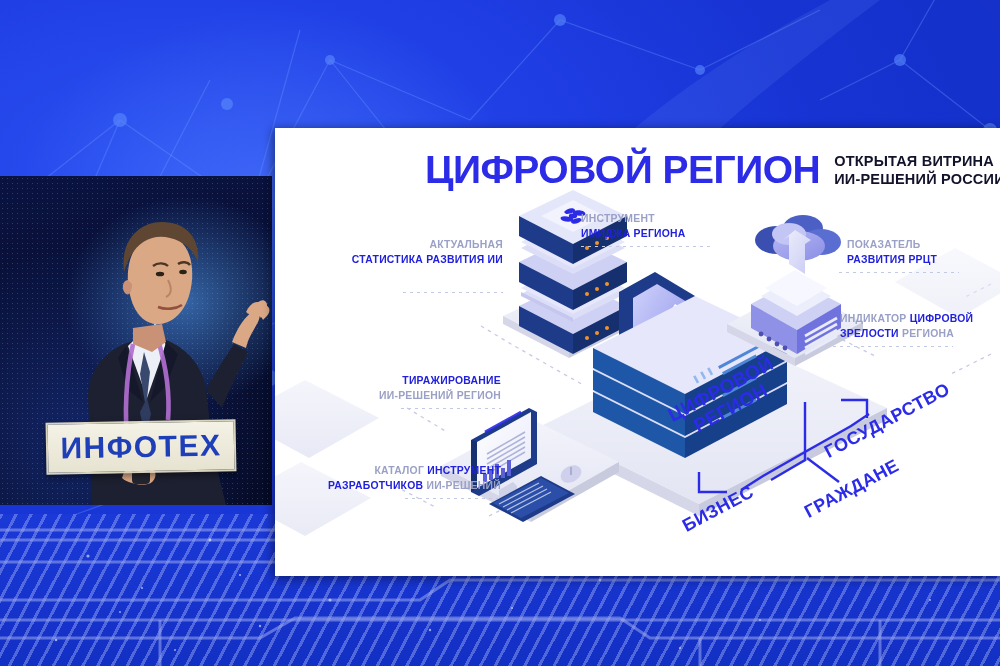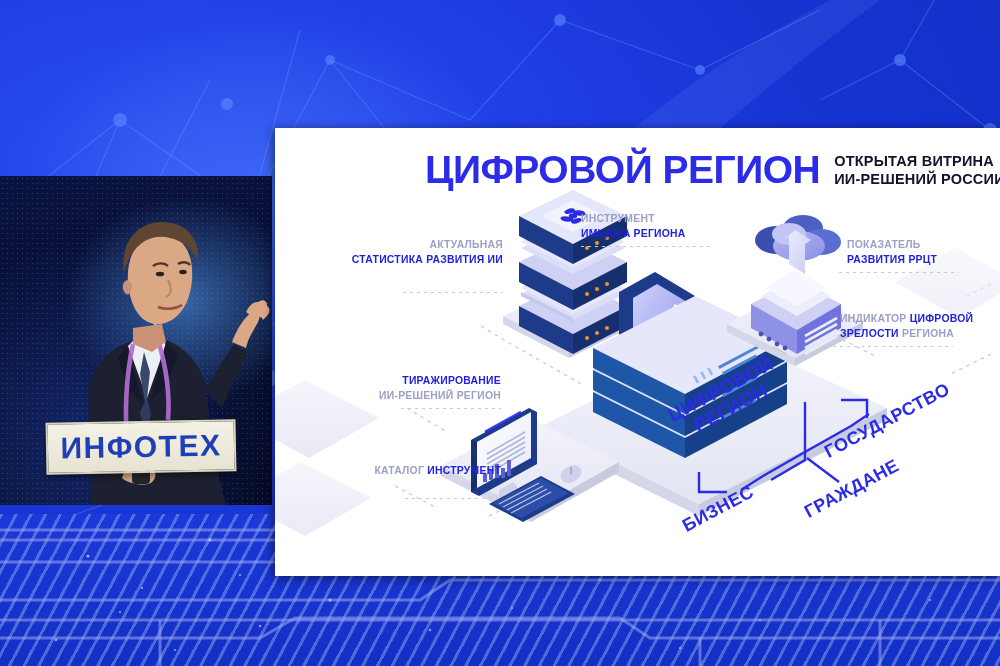"РАЗРАБОТЧИКОВ ИИ-РЕШЕНИЙ" div { html: none -> <div> <span>РАЗРАБОТЧИКОВ </span><span>ИИ-РЕШЕНИЙ</span> </div> }
